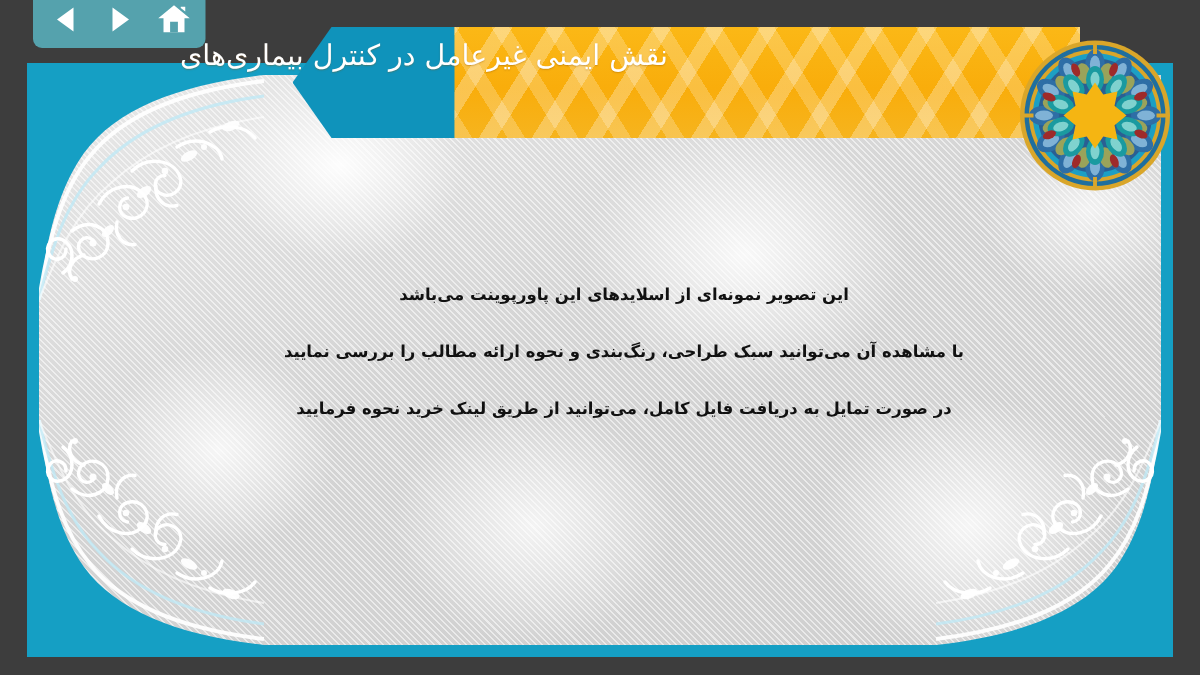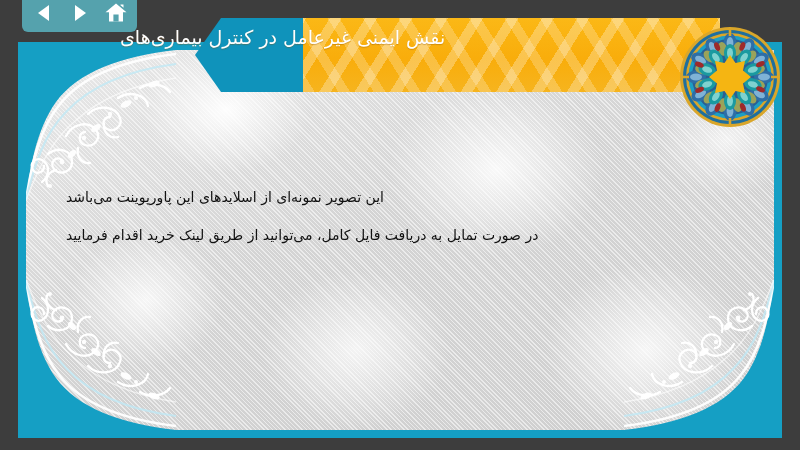"این تصویر نمونه‌ای از اسلایدهای" #body-text { font-size: 14px -> 11px; font-weight: none -> bold; text-align: left -> center }
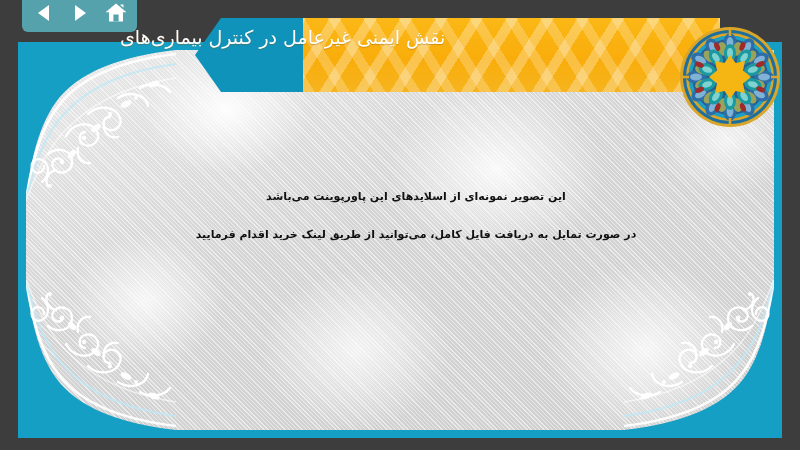"با مشاهده آن می‌توانید سبک" p { html: none -> <p>با مشاهده آن می‌توانید سبک طراحی، رنگ‌بندی و نحوه ارائه مطالب را بررسی نمایید</p> }
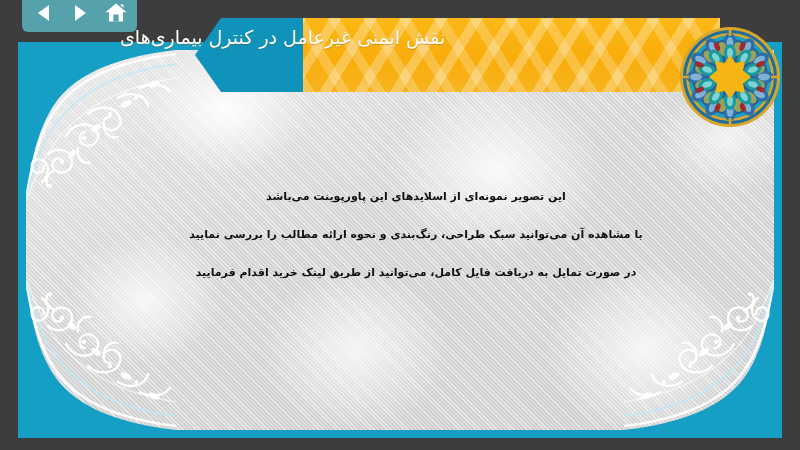"در صورت تمایل به دریافت" p { text: اقدام -> نحوه }
